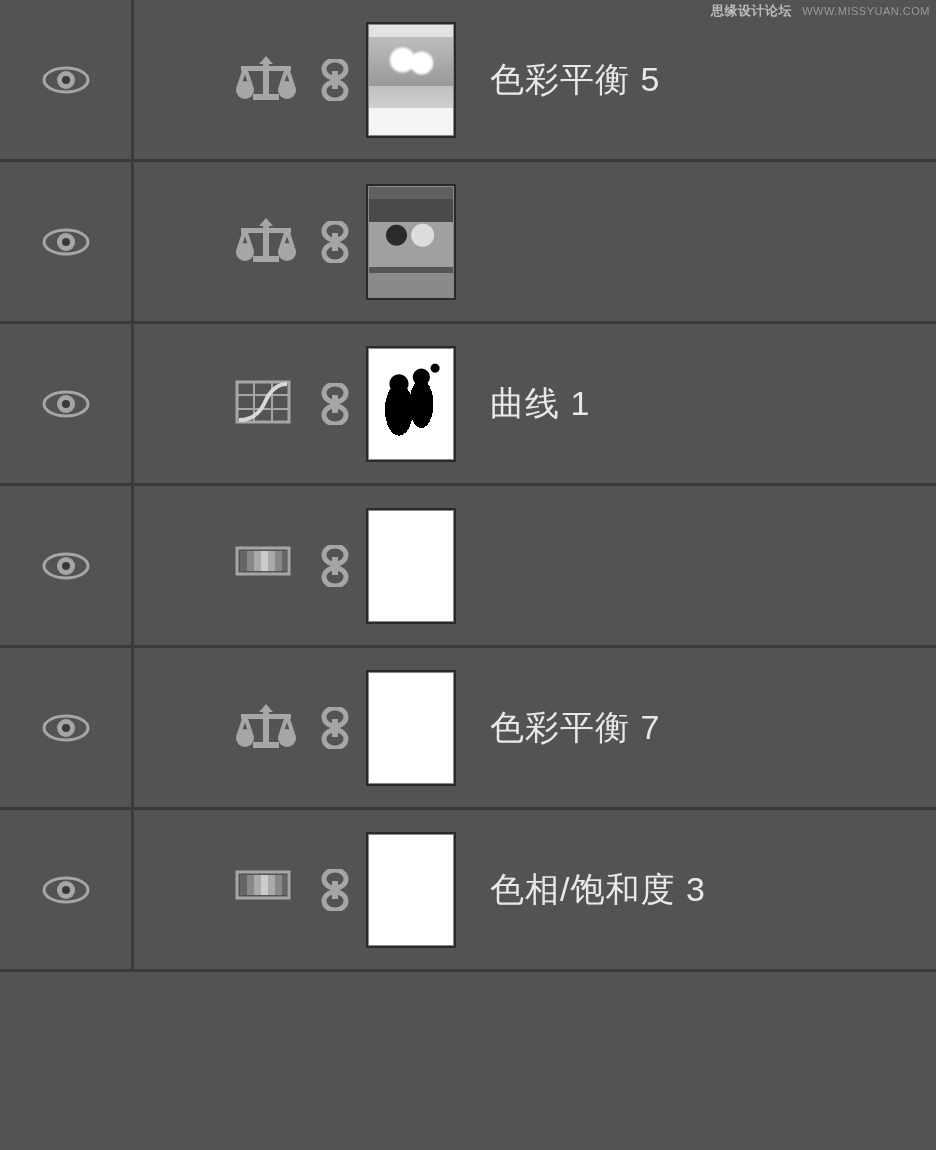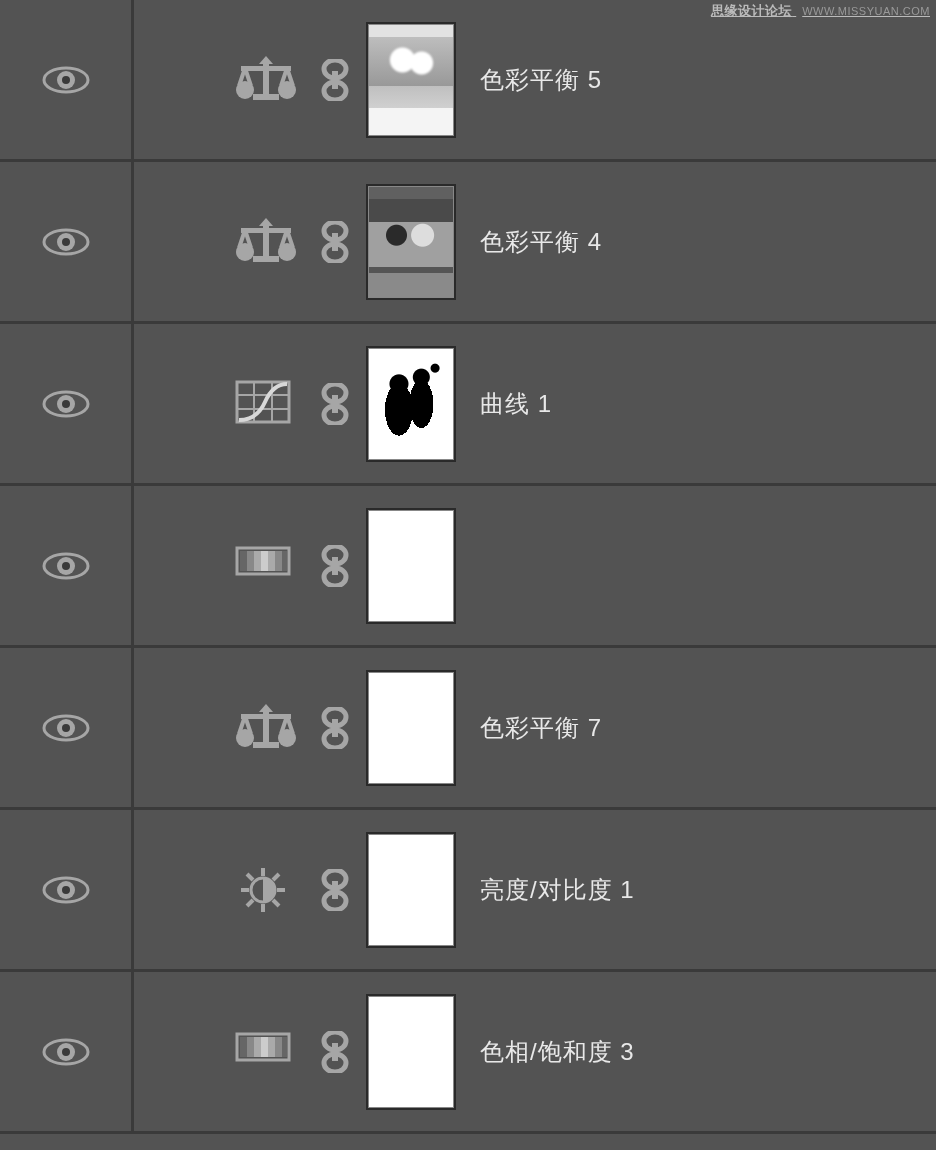"思缘设计论坛 WWW.MISSYUAN.COM" .watermark { text-decoration: underline -> none }
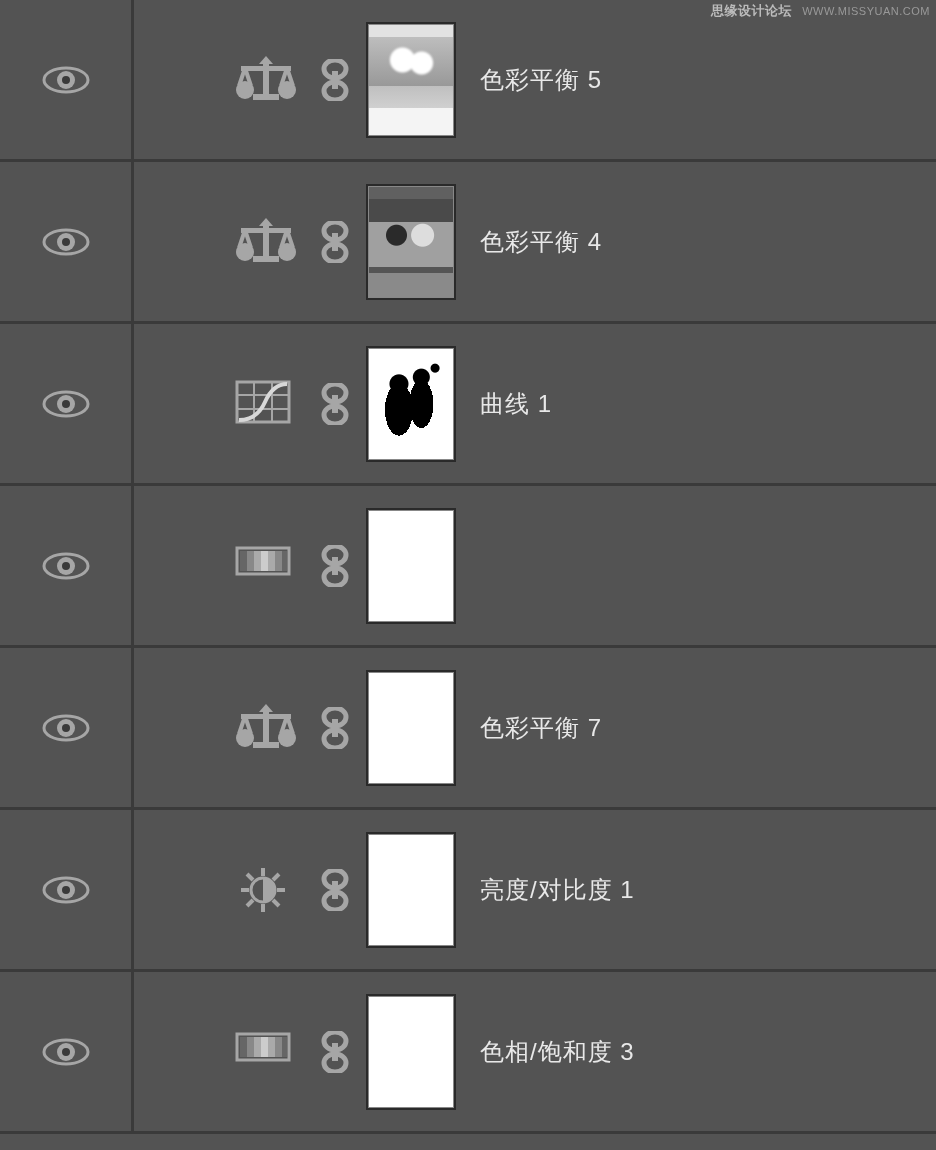"色彩平衡 5" .layer-name { font-size: 24px -> 34px; margin-left: 24px -> 34px }
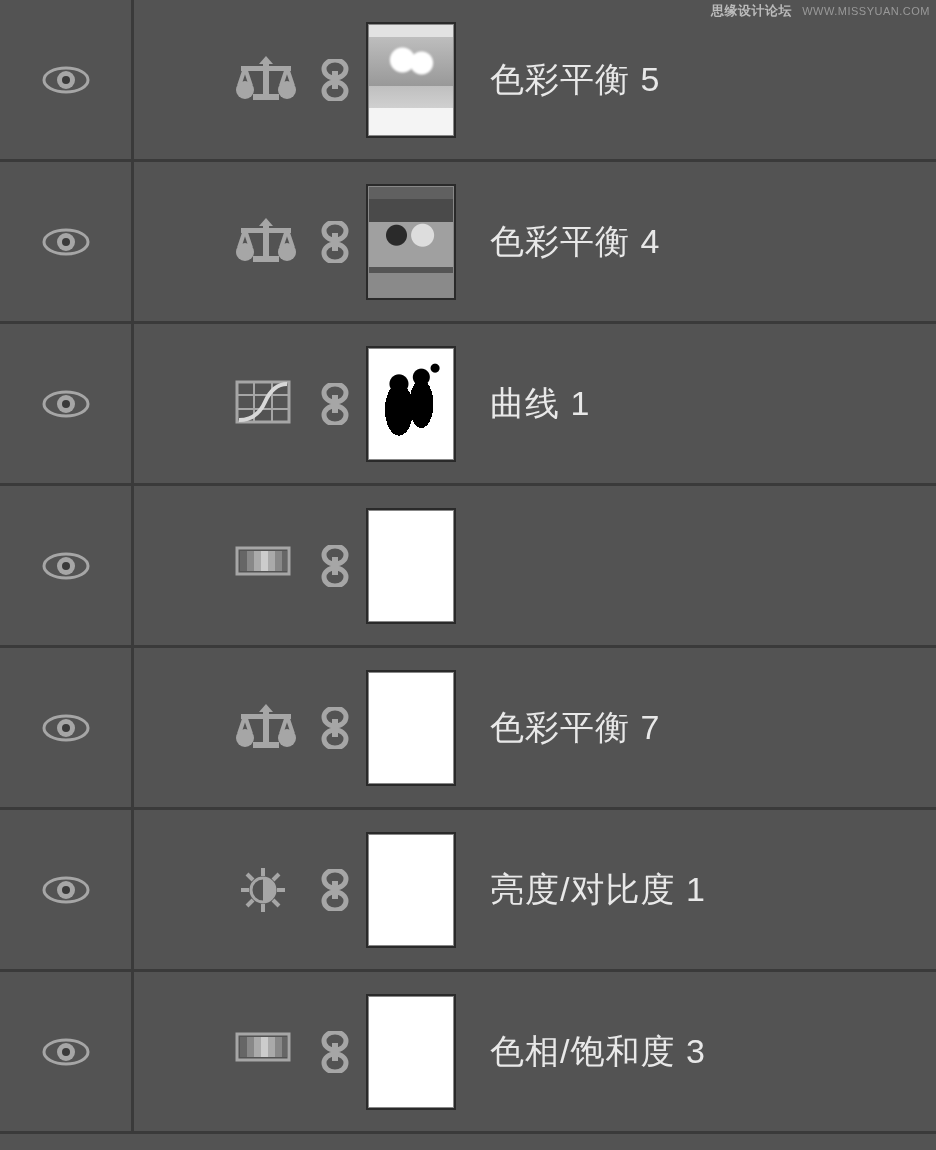"色彩平衡 4" div.layer-name { html: <div>色彩平衡 4</div> -> none }
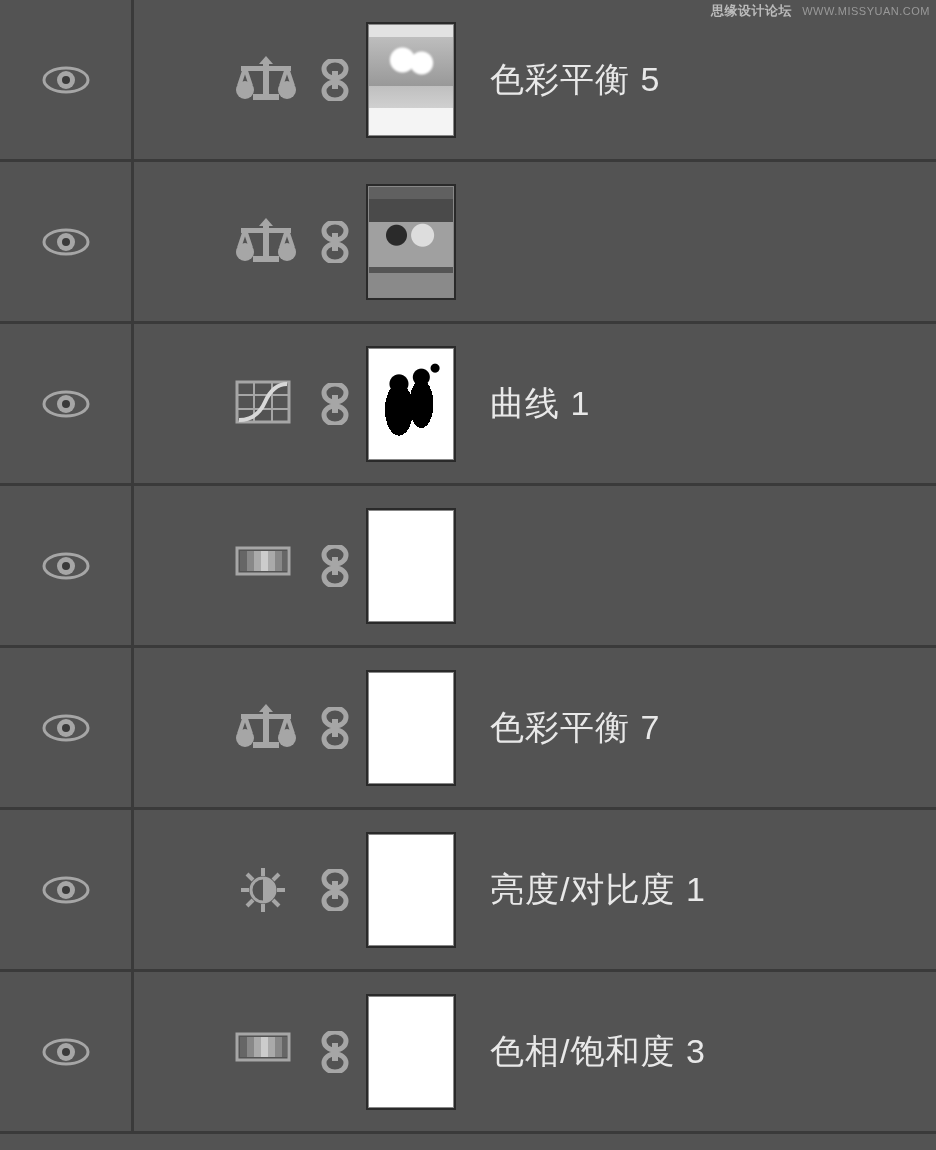"亮度/对比度 1" div.layer-row { html: <div> <div> <svg> <use></use> </svg> </div> <div> <div> <svg> <use></use> </svg> </div> <div> <svg> <use></use> </svg> </div> <div></div> <div>亮度/对比度 1</div> </div> </div> -> none }
